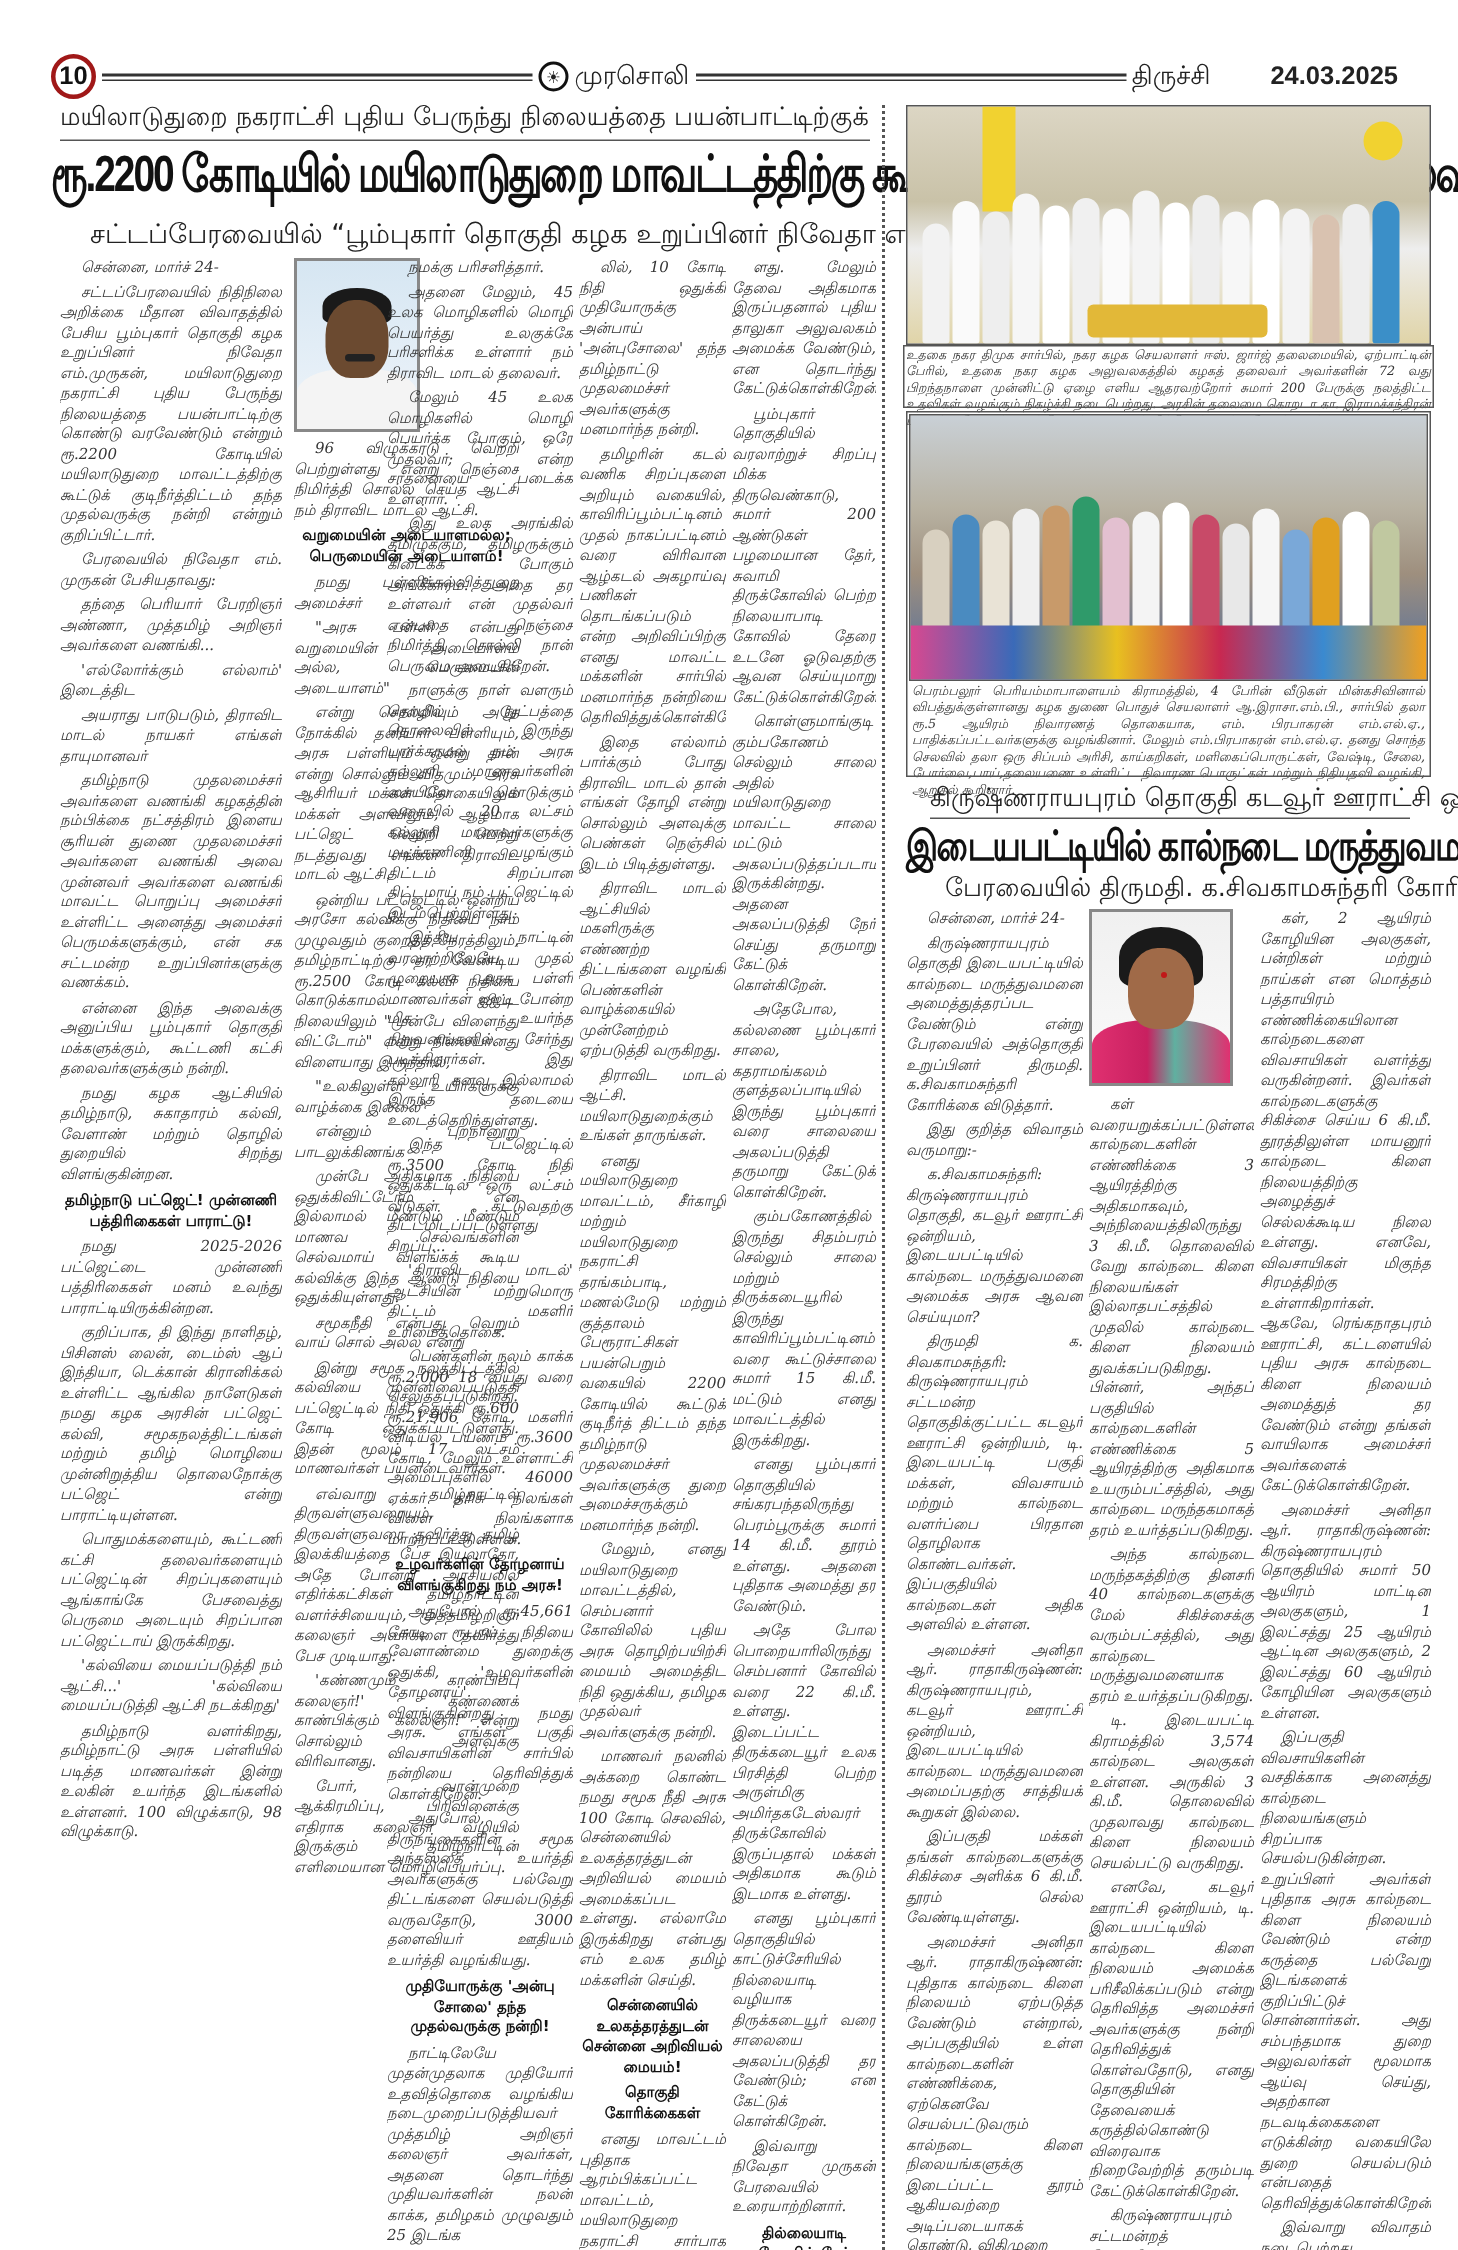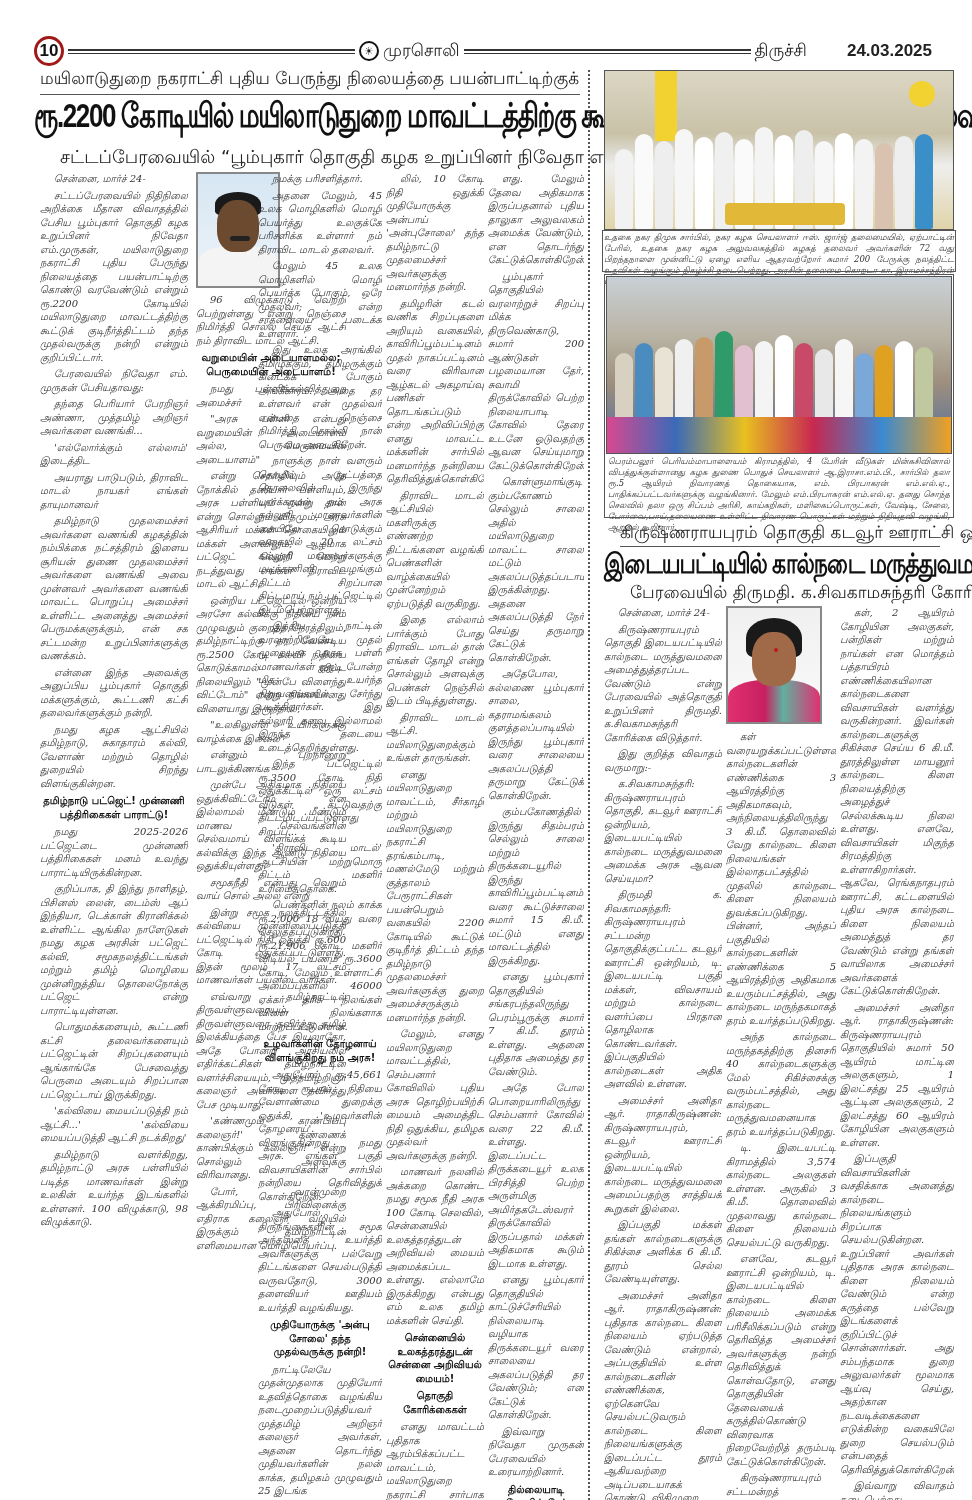"திராவிட மாடல் ஆட்சியில் மகளிருக்கு" p { order: before "இதை எல்லாம் பார்க்கும் போது திராவிட" -> after "இதை எல்லாம் பார்க்கும் போது திராவிட" }
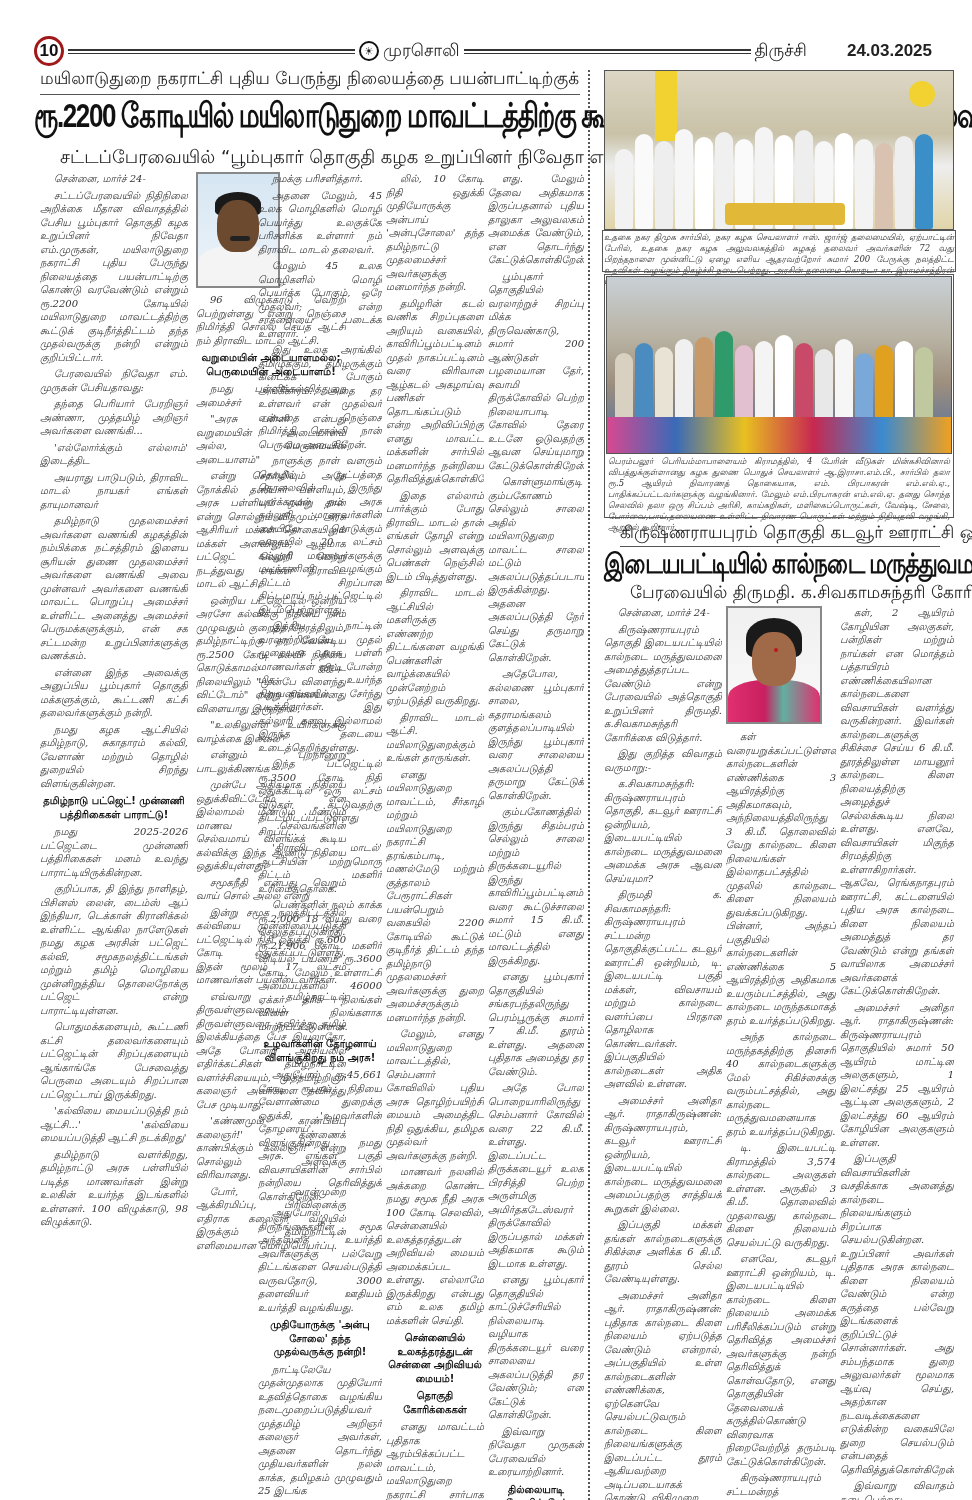"எனது பூம்புகார் தொகுதியில் சங்கரபந்தலிருந்து" p { text: 7 -> 14 }
